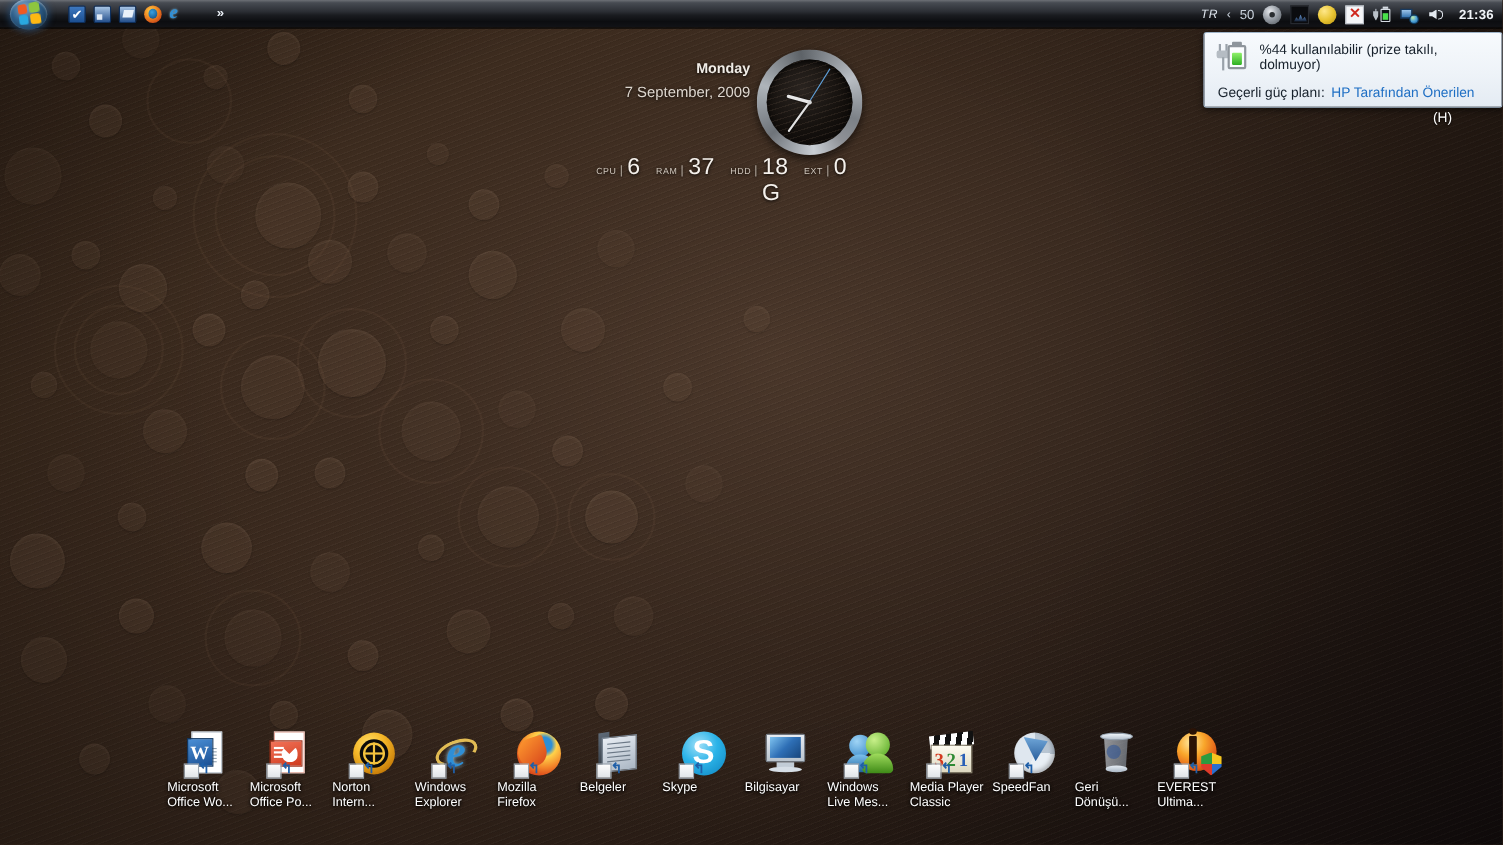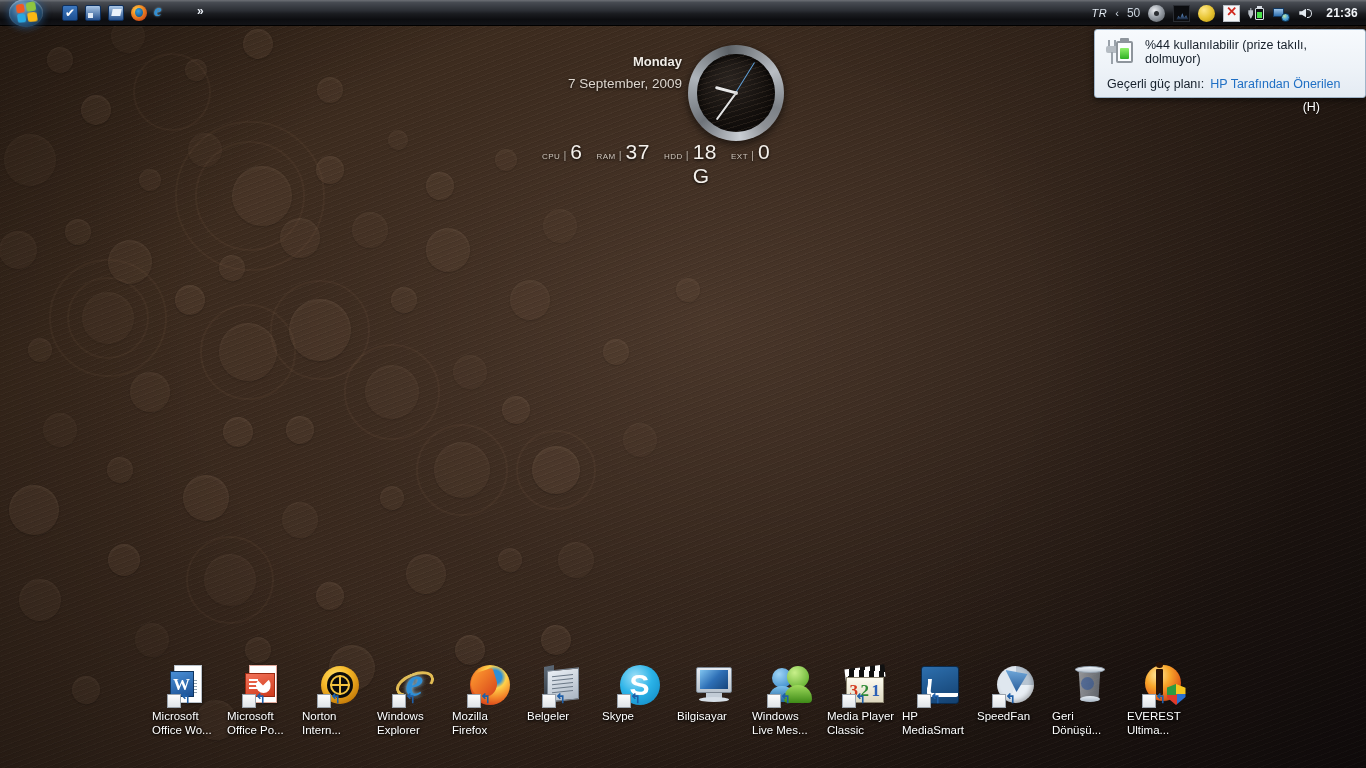"HP" div.dicon { html: <div> <div> <span></span> <span></span> </div> <div>HP MediaSmart</div> </div> -> none }
